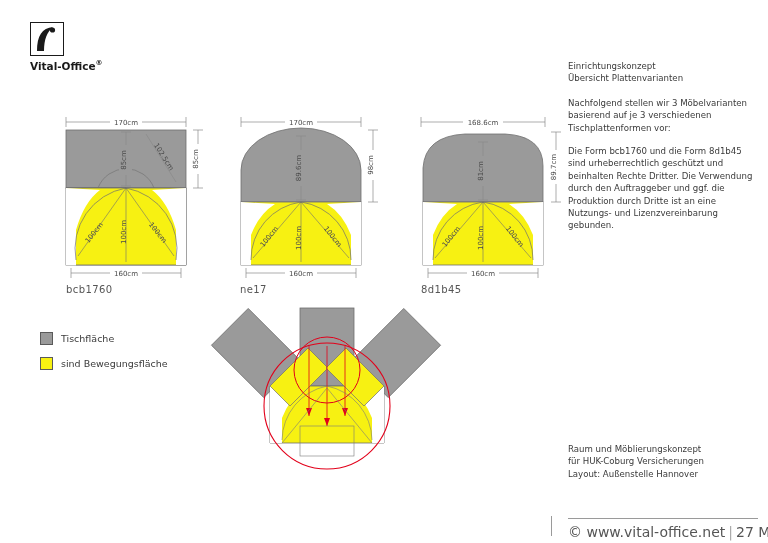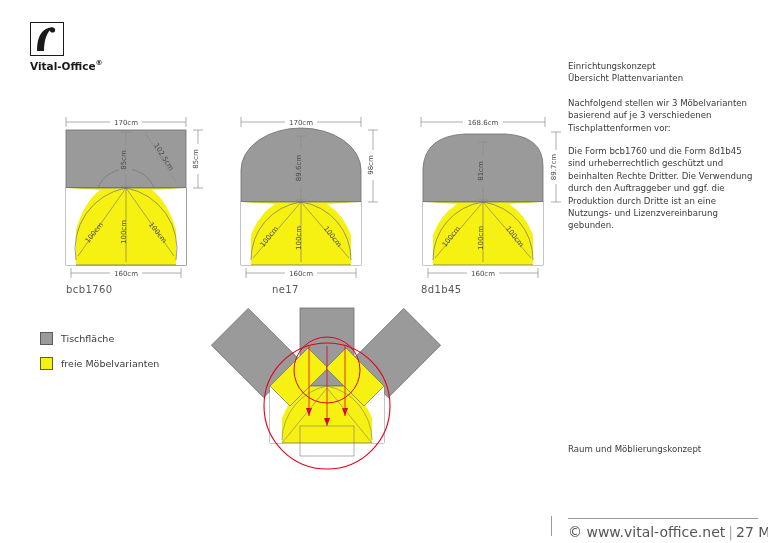"ne17" div.variant-caption { margin-left: 32px -> none }
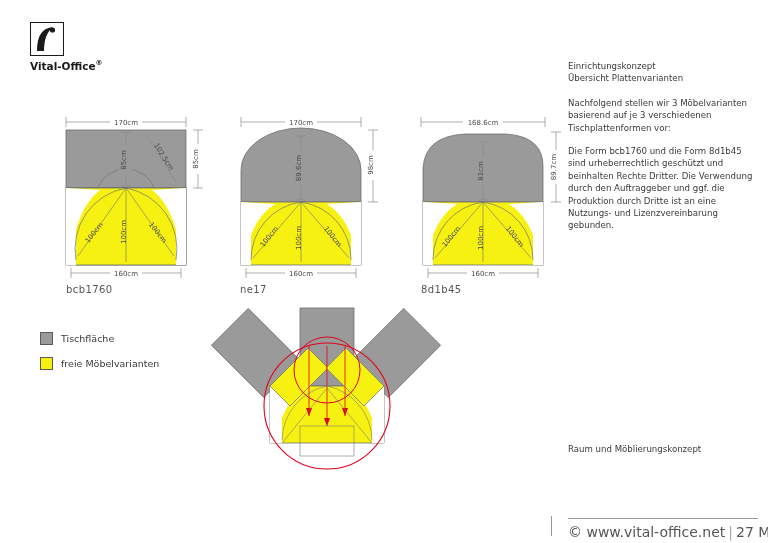"freie Möbelvarianten" span { text: freie Möbelvarianten -> sind Bewegungsfläche }
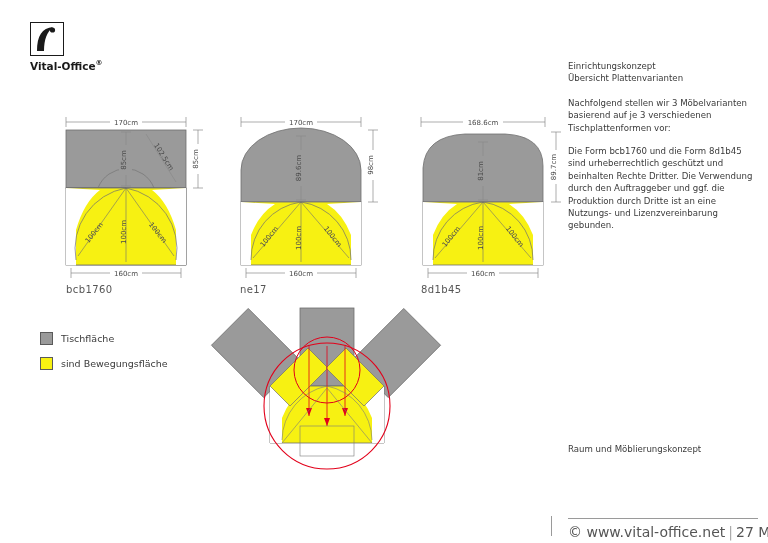"für HUK-Coburg Versicherungen" div { html: none -> <div>für HUK-Coburg Versicherungen</div> }
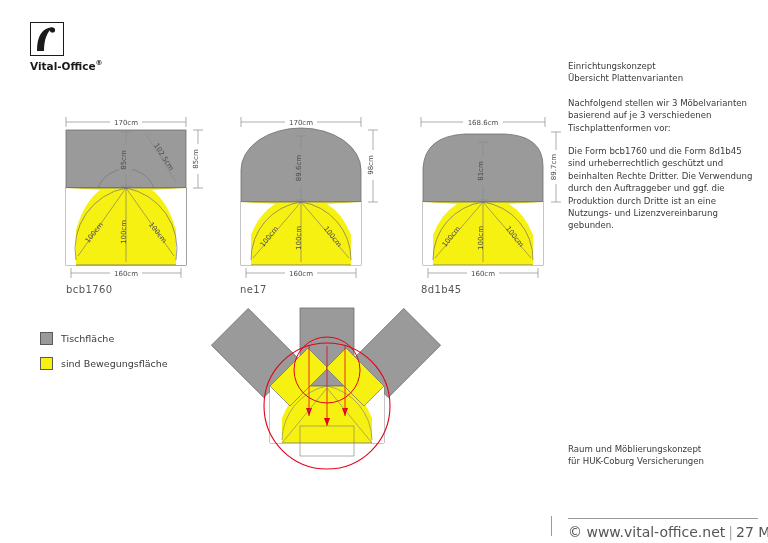"Layout: Außenstelle Hannover" div { html: none -> <div>Layout: Außenstelle Hannover</div> }
